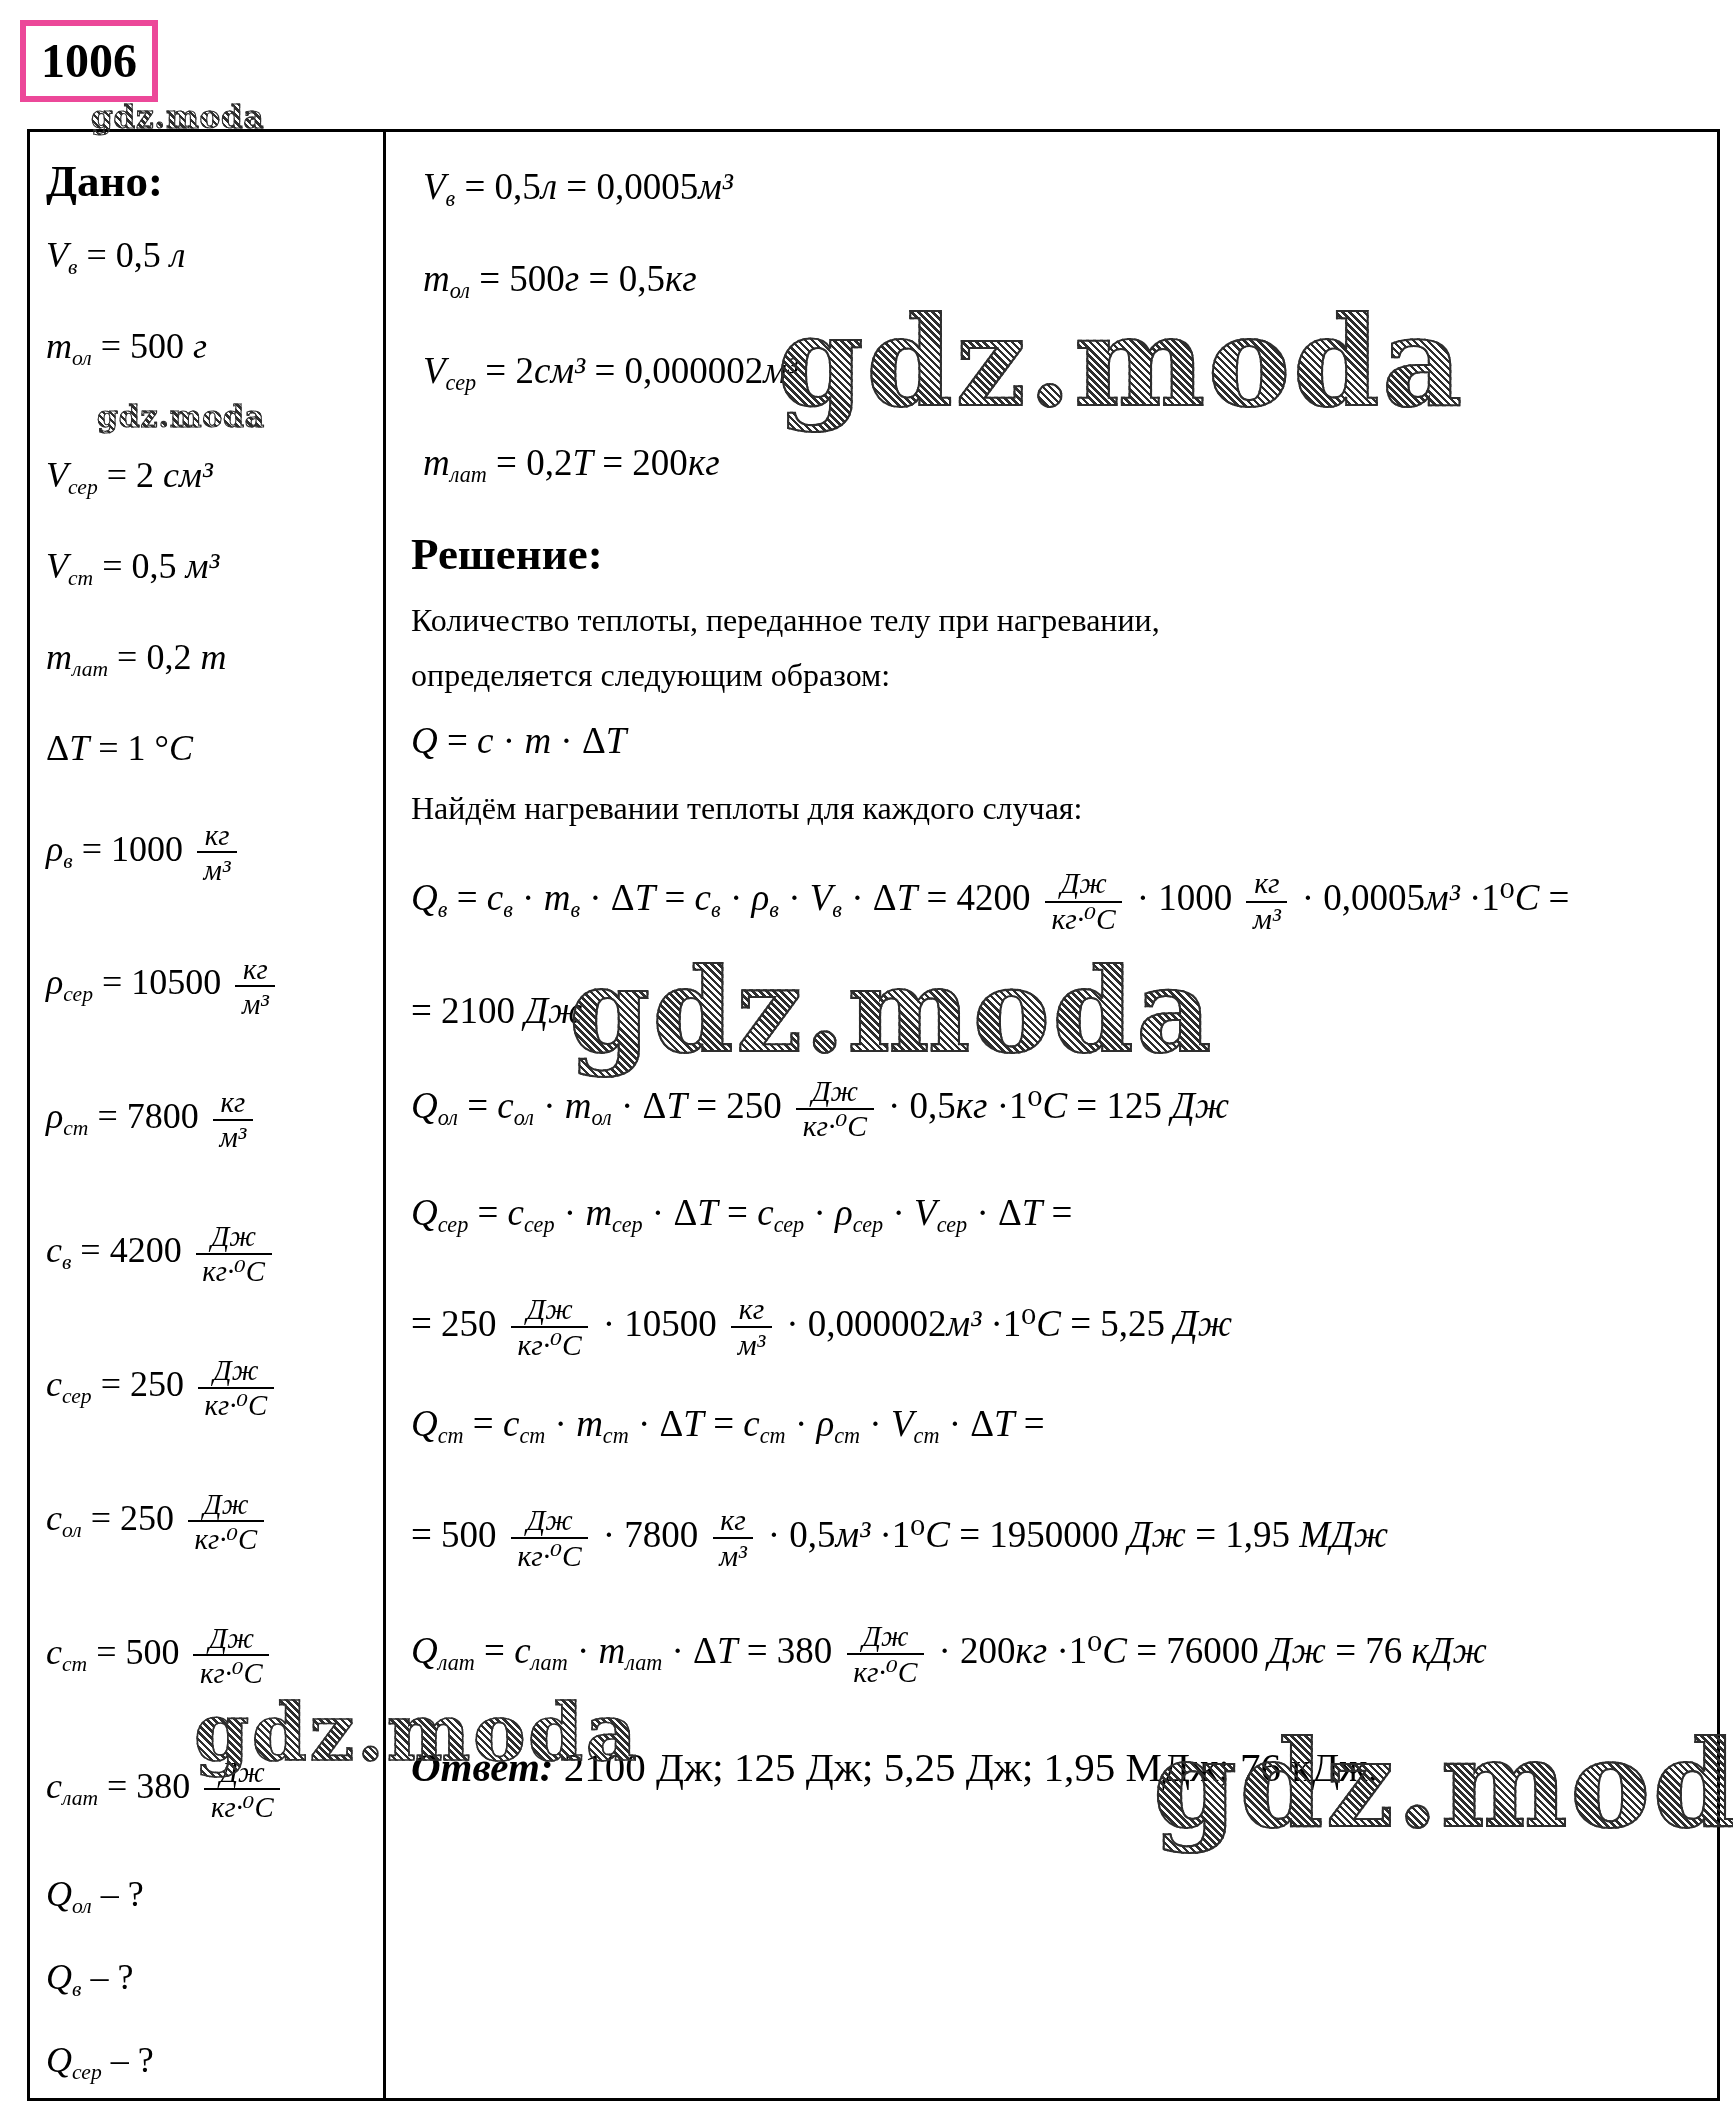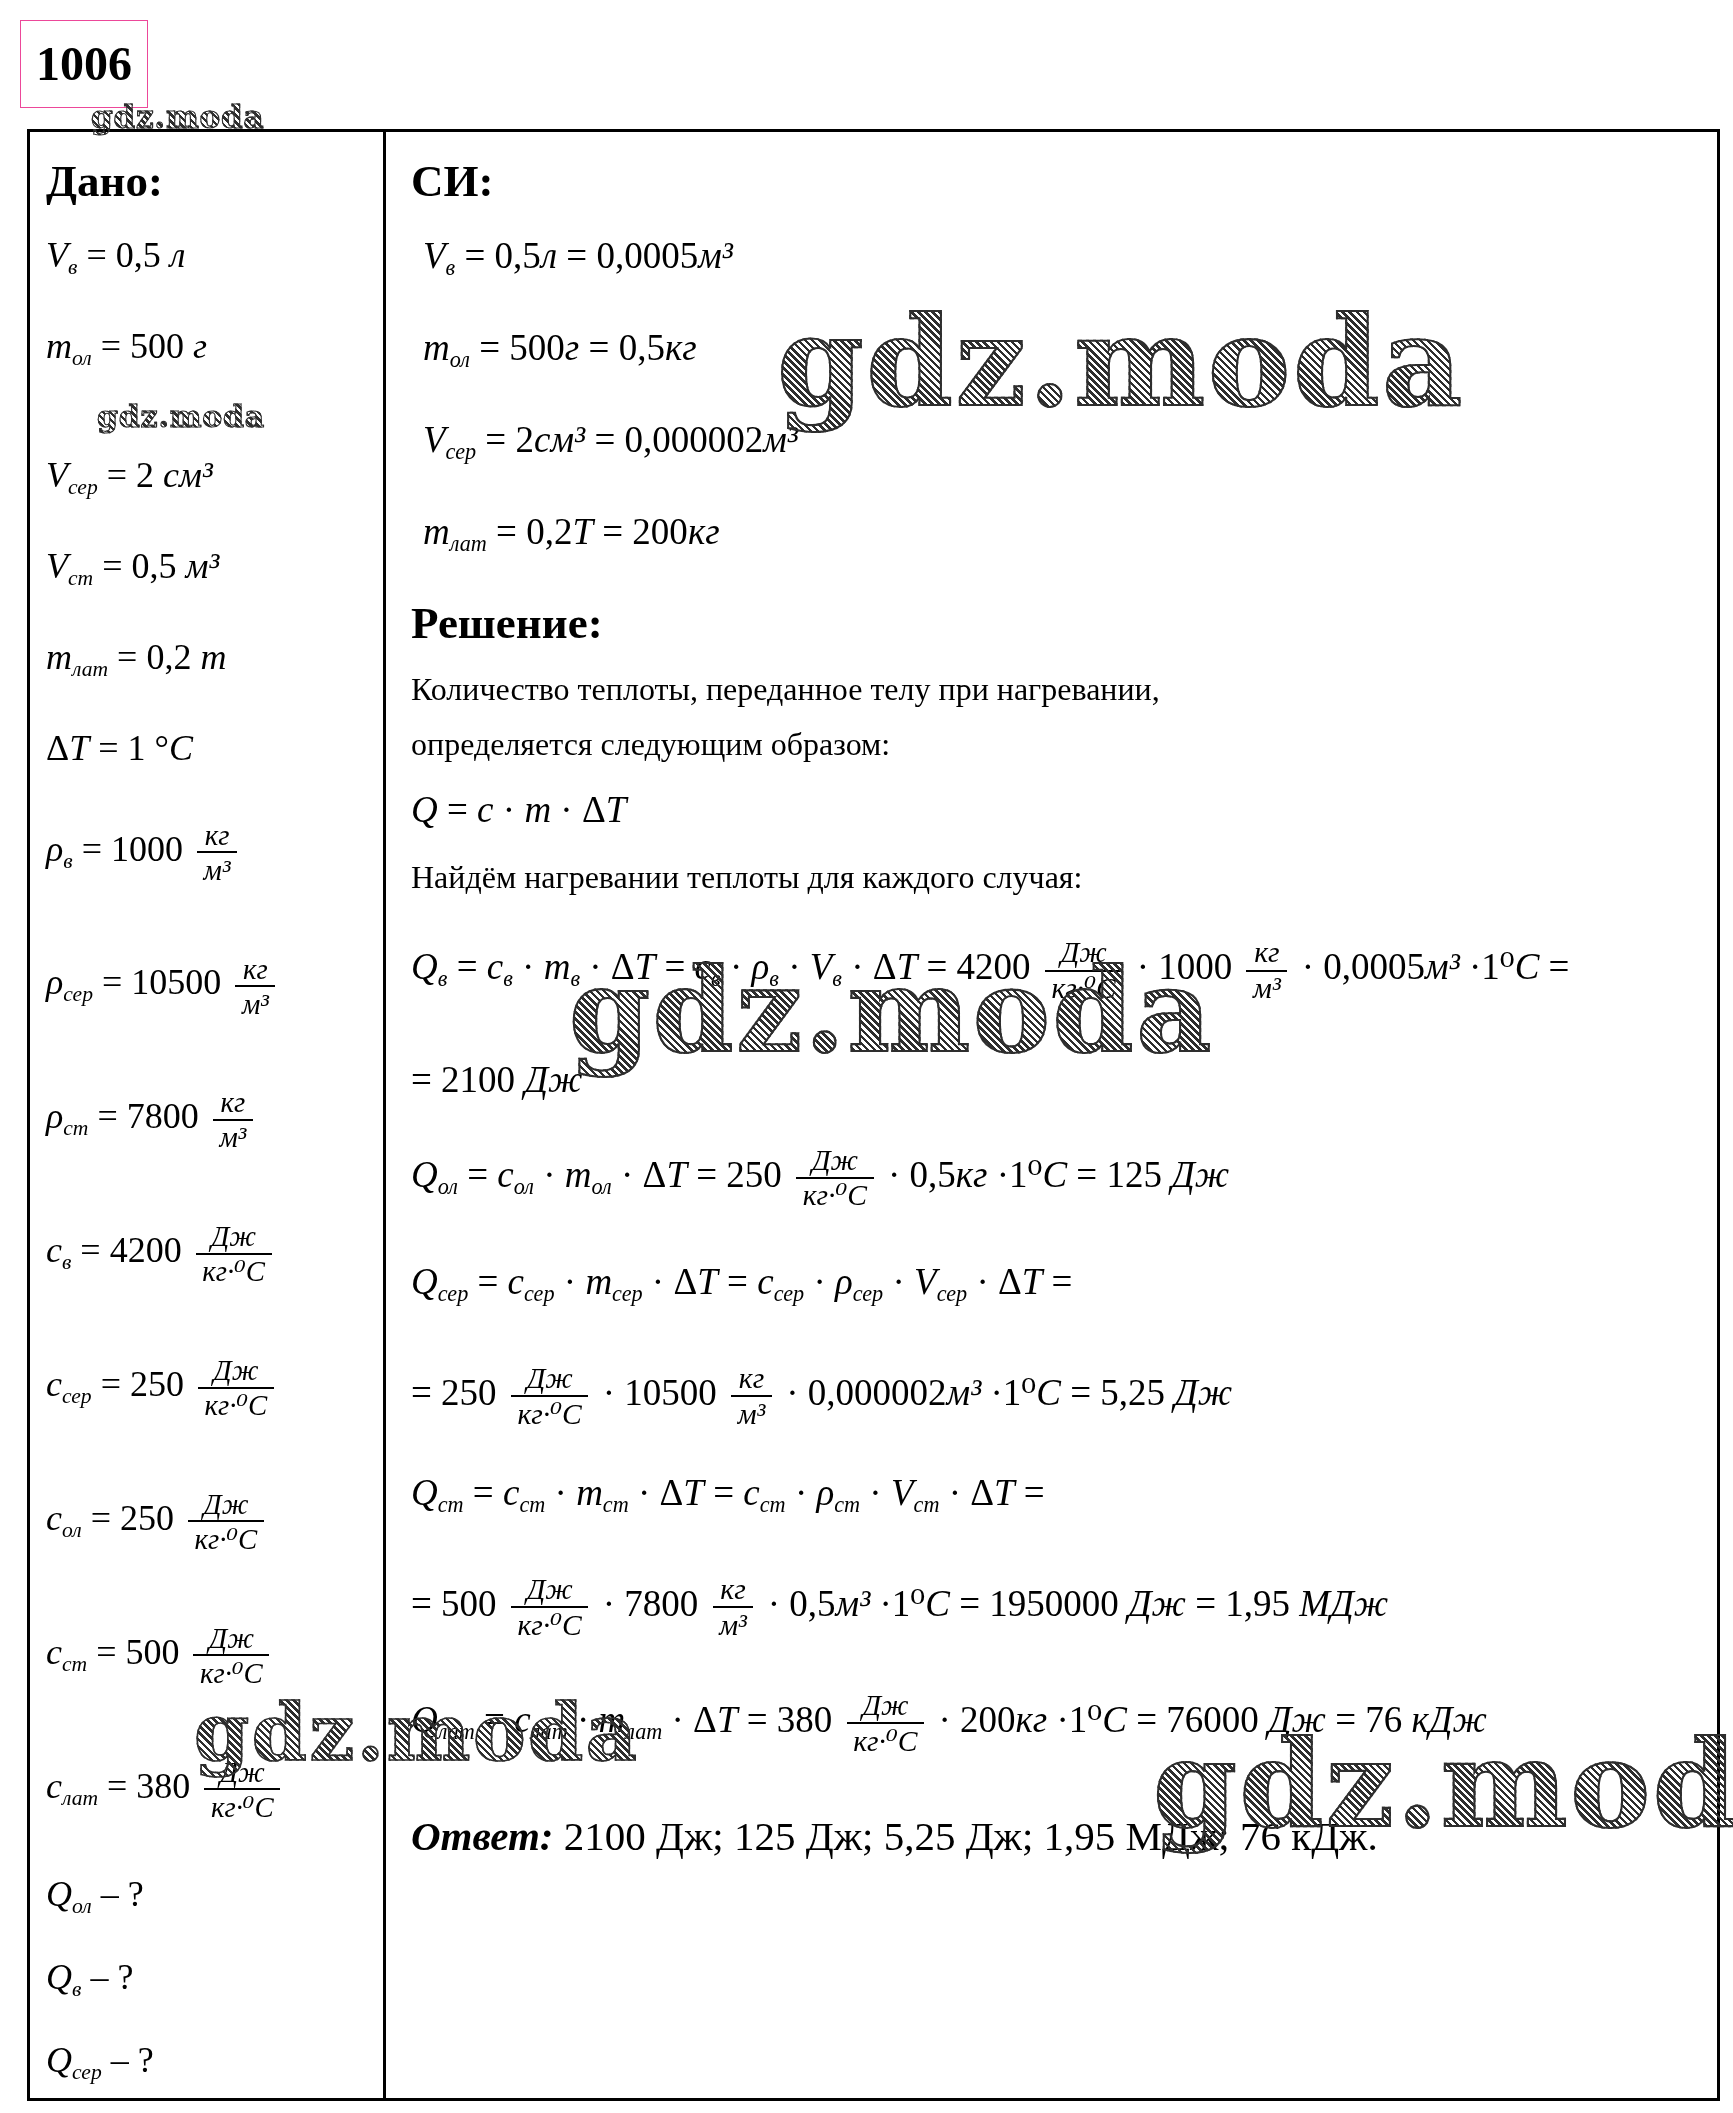"1006" .problem-number { border: 1px solid #ec4899 -> 6px solid #ec4899; padding: 14px 15px -> 6px 15px }
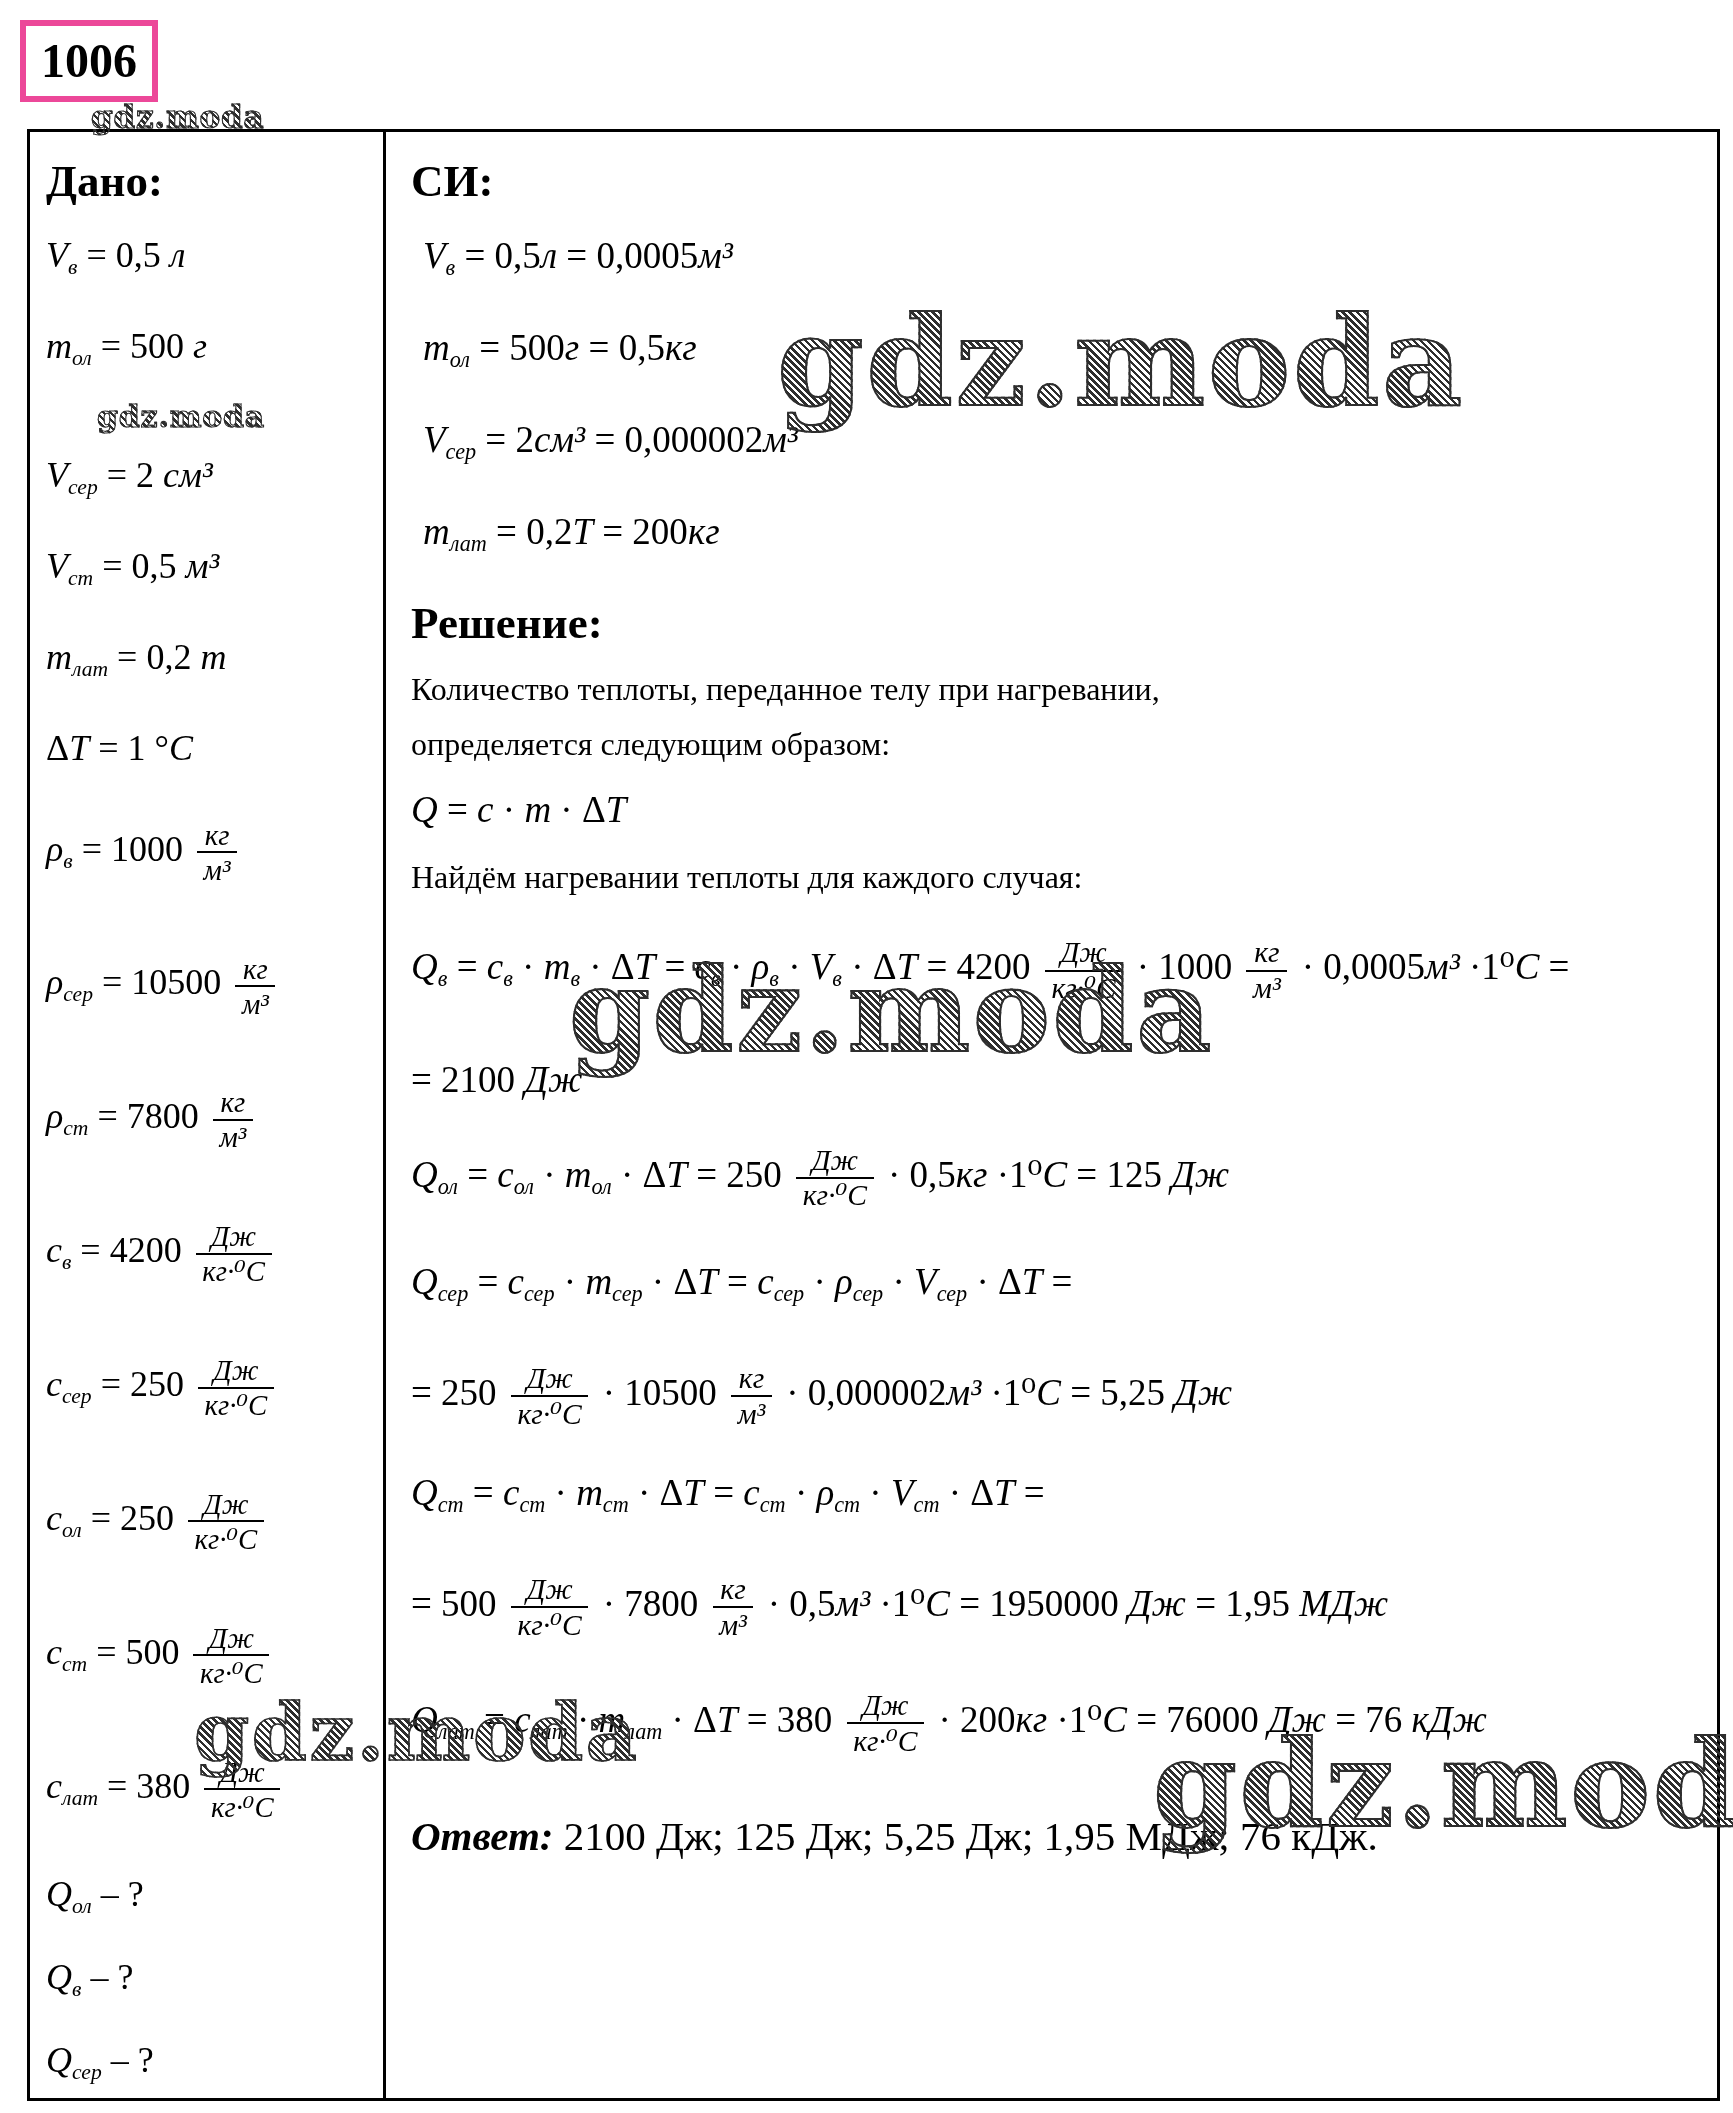"СИ:" div.col-header { html: <div>СИ:</div> -> none }
